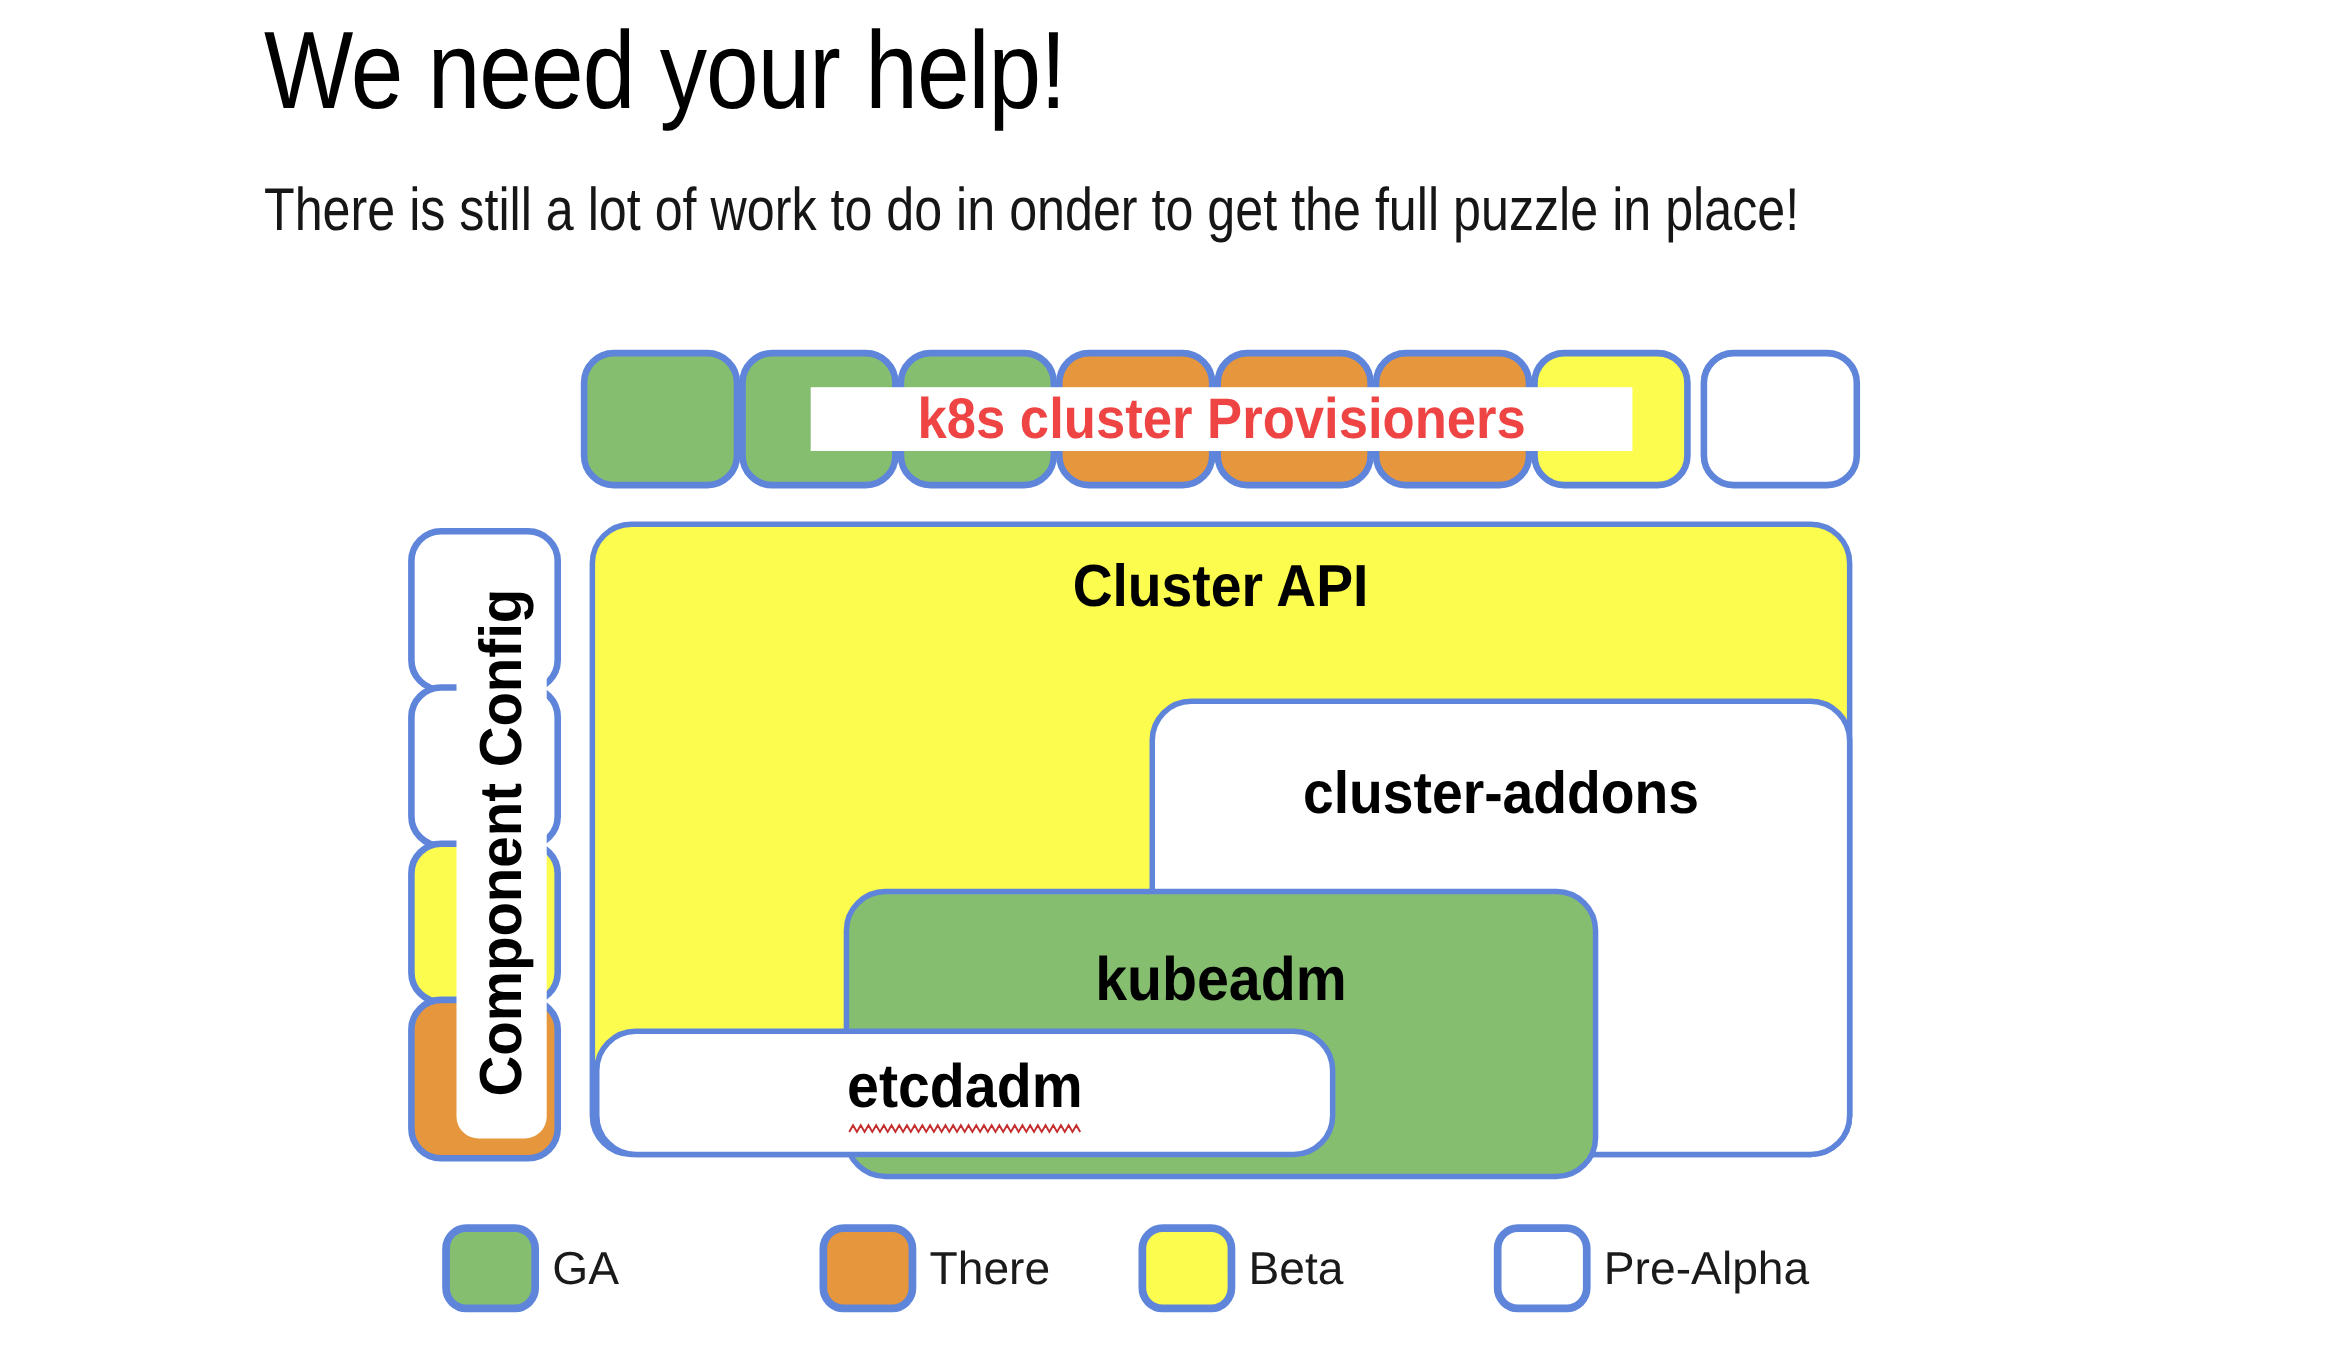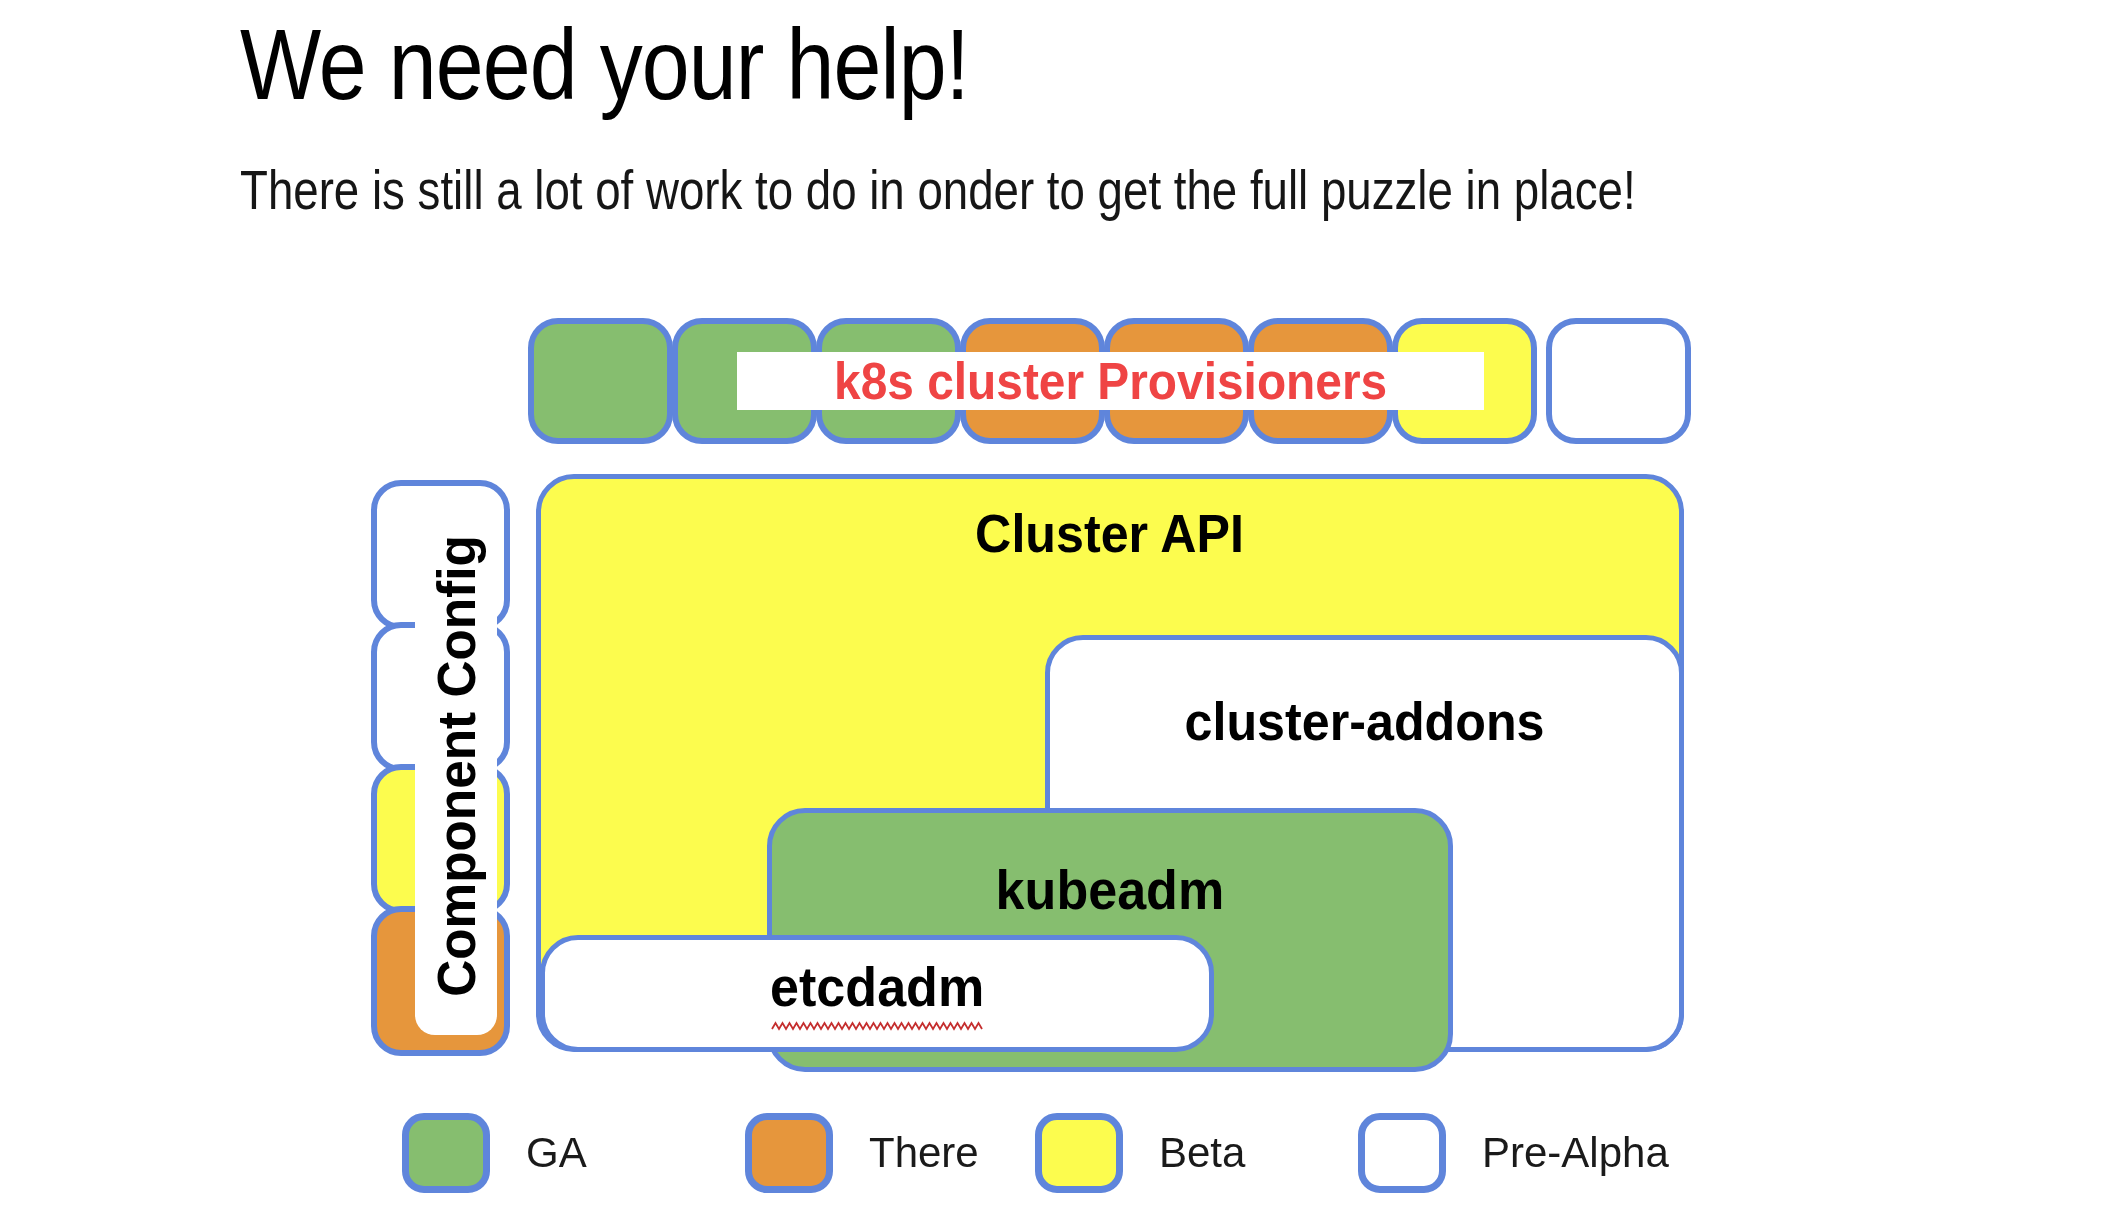"GA" .legend-label { margin-left: 36px -> 12px }
